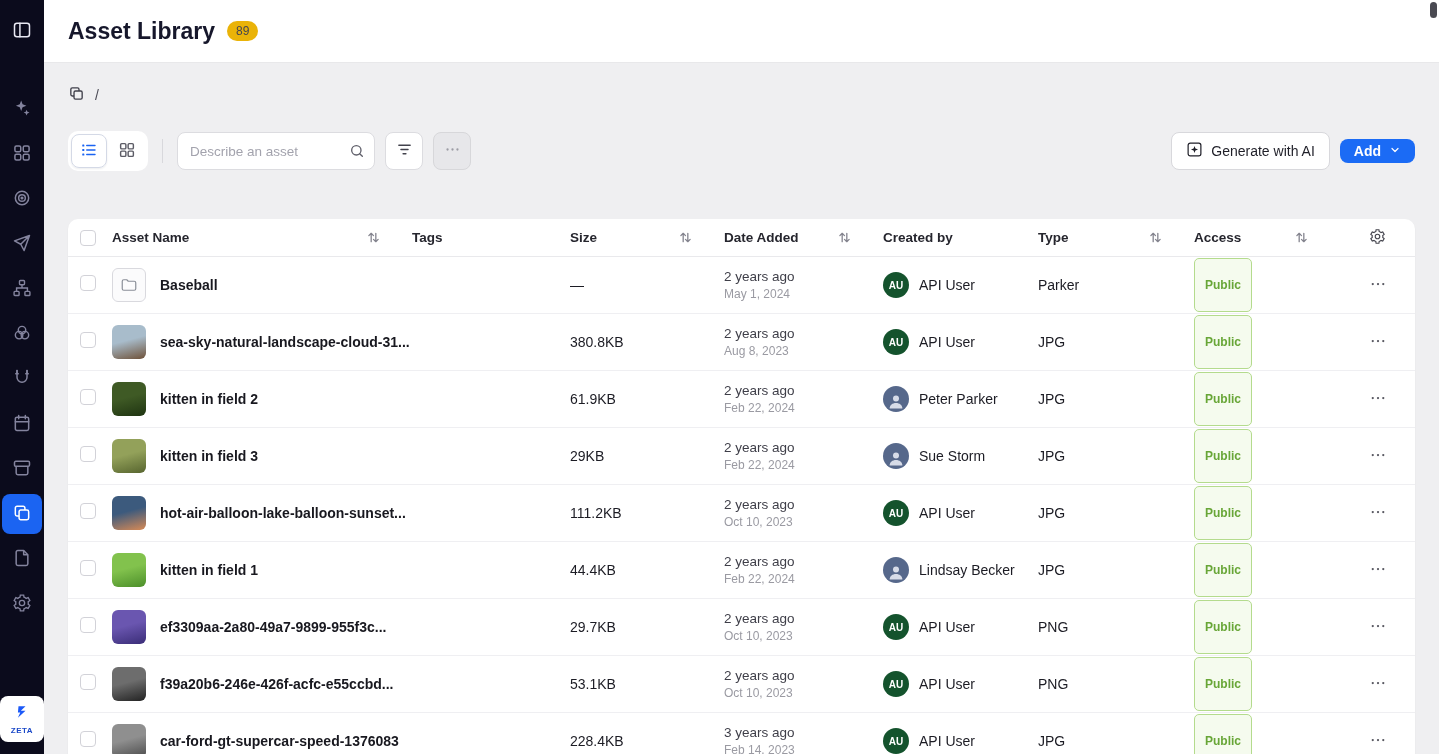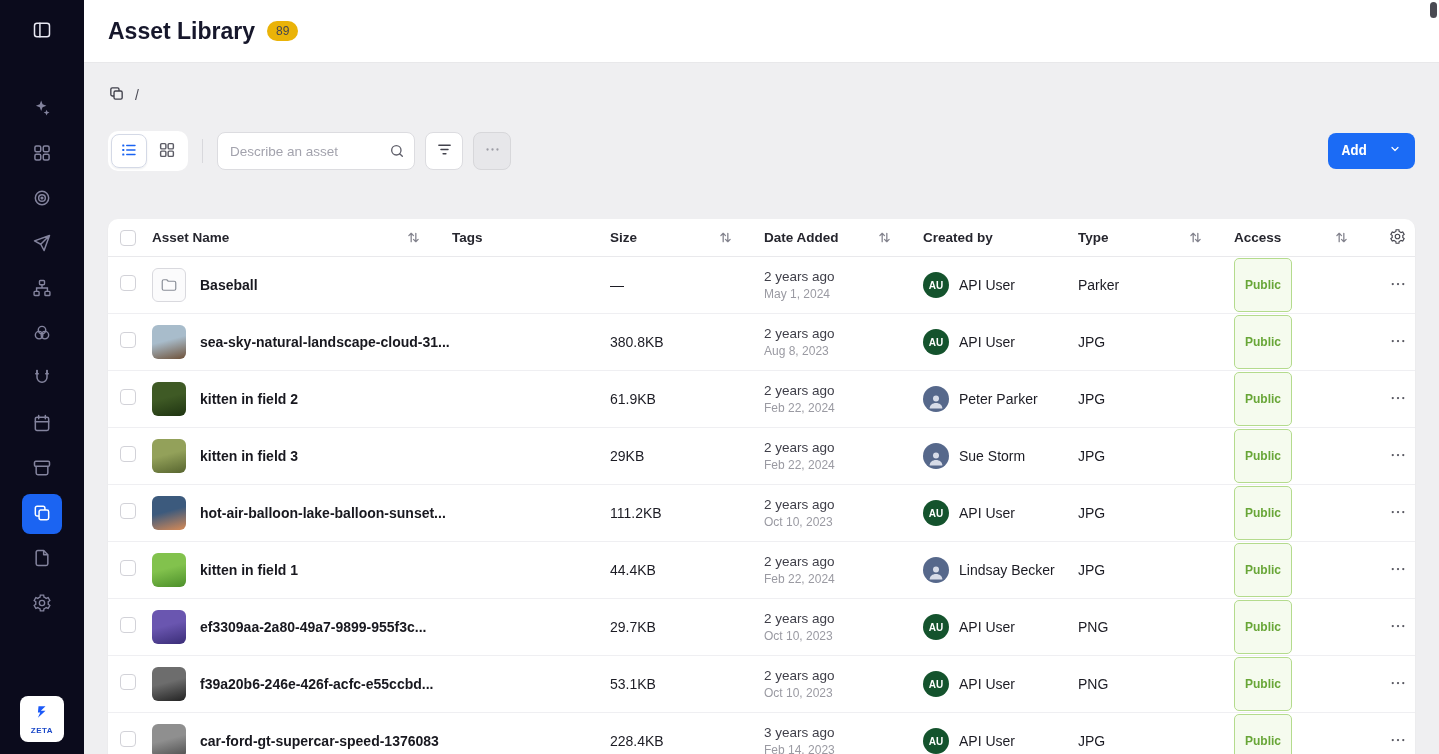"Generate with AI" button.gen-btn { html: none -> <button> <span><svg> <rect></rect> <path></path> </svg></span> <span>Generate with AI</span> </button> }
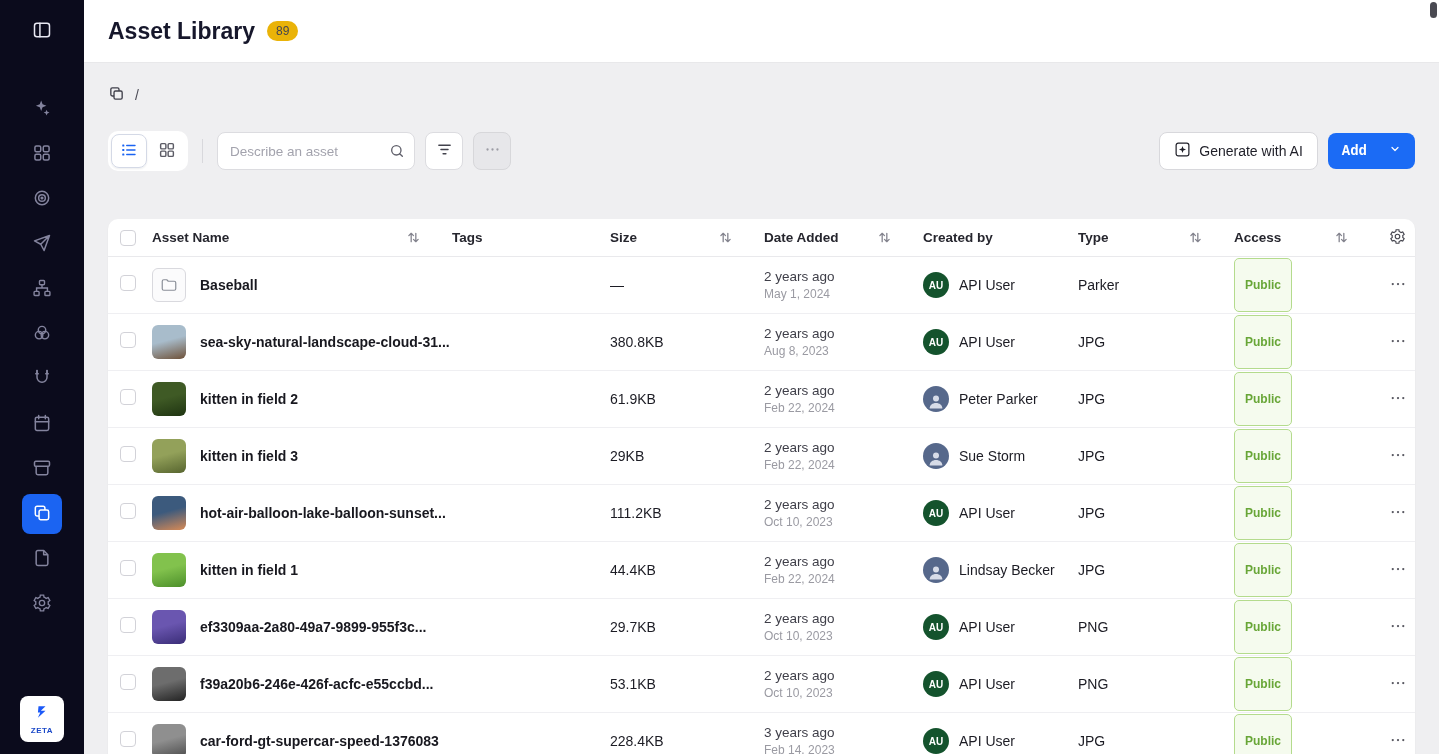"Add" .add-btn { font-family: Liberation Mono, monospace -> Liberation Sans, sans-serif; gap: 22px -> 8px; height: 36px -> 24px }
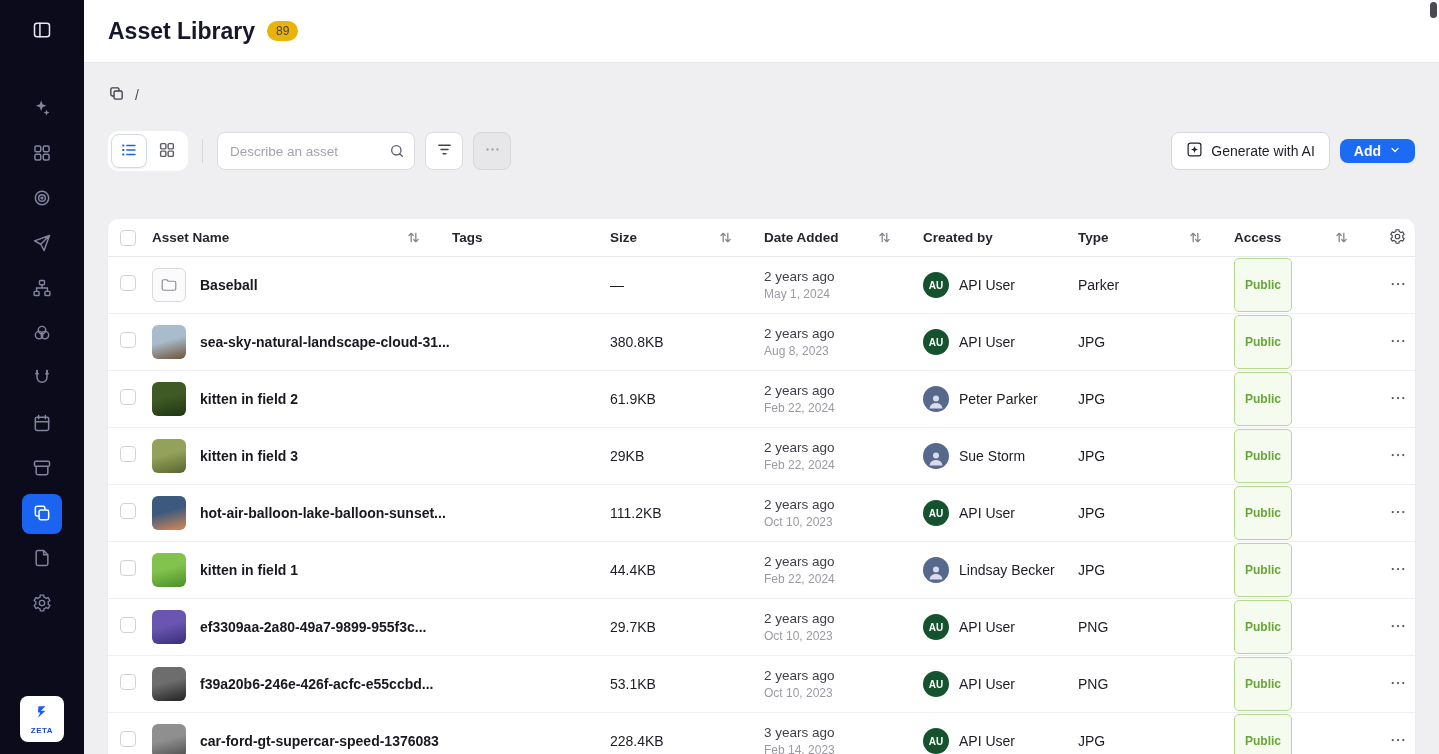"ZETA" .sidebar { width: 84px -> 44px }
